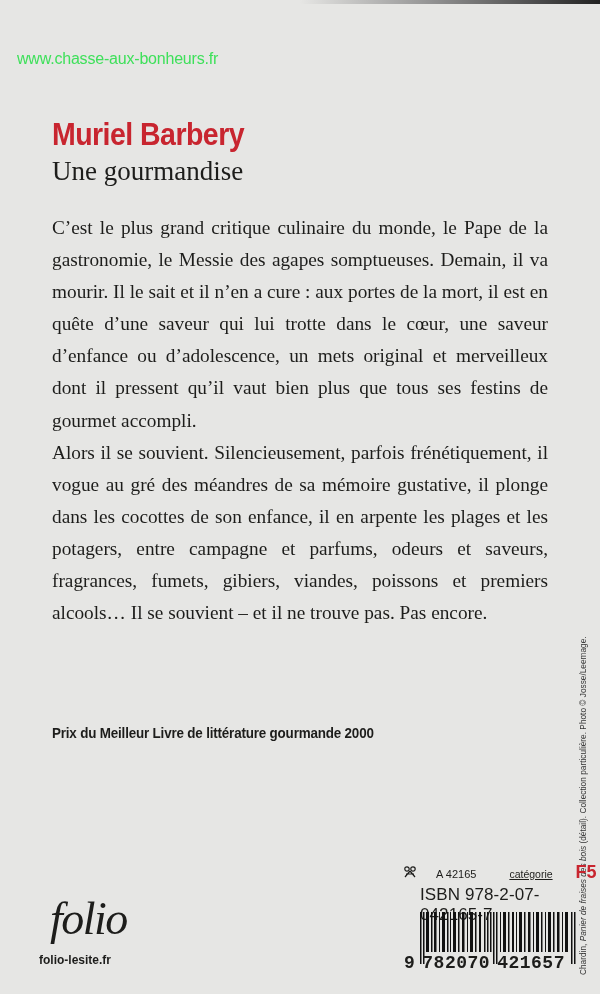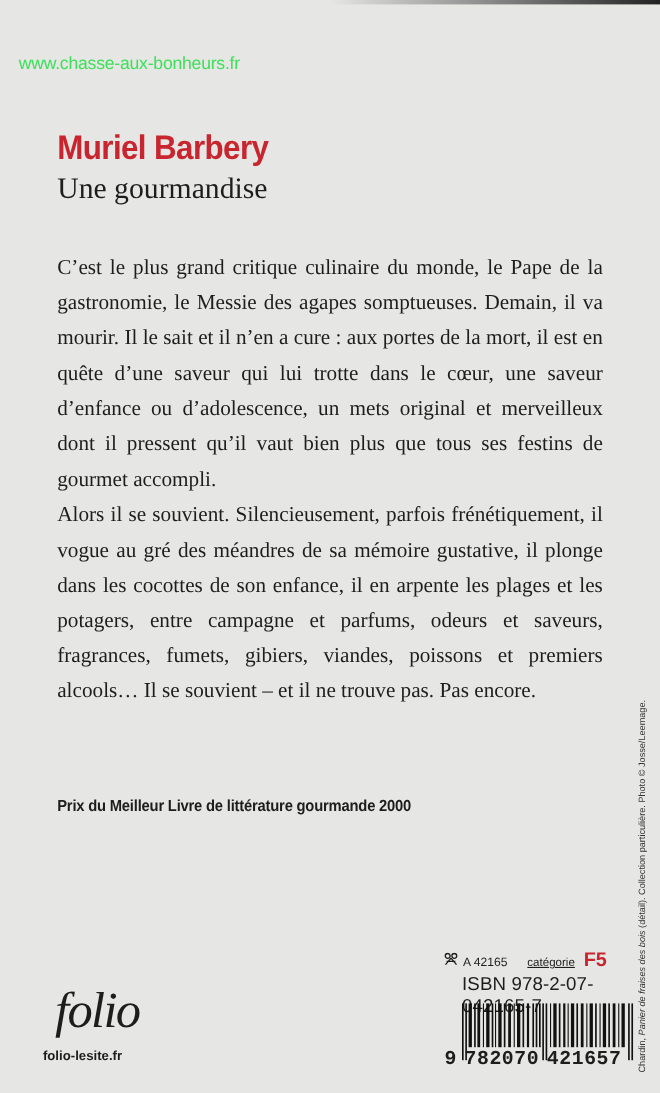"C’est le plus grand critique" .blurb { top: 228px -> 212px }
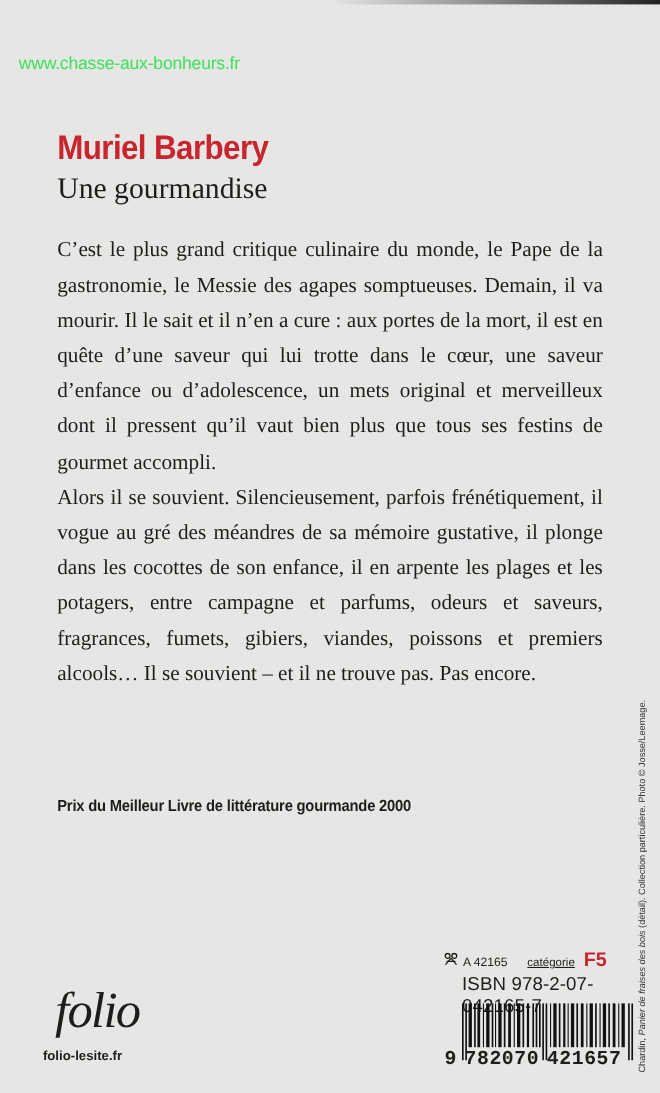"A 42165" .codeline { gap: 4px -> 19px }
